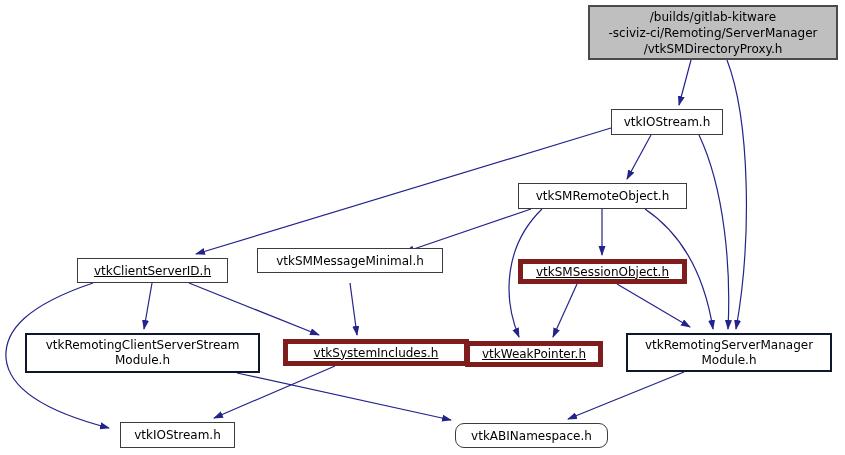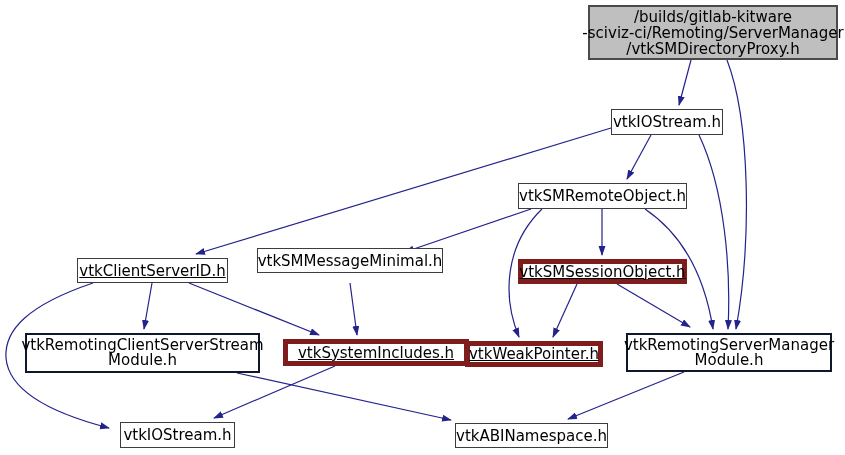"/builds/gitlab-kitware" .node { font-size: 15px -> 12px }
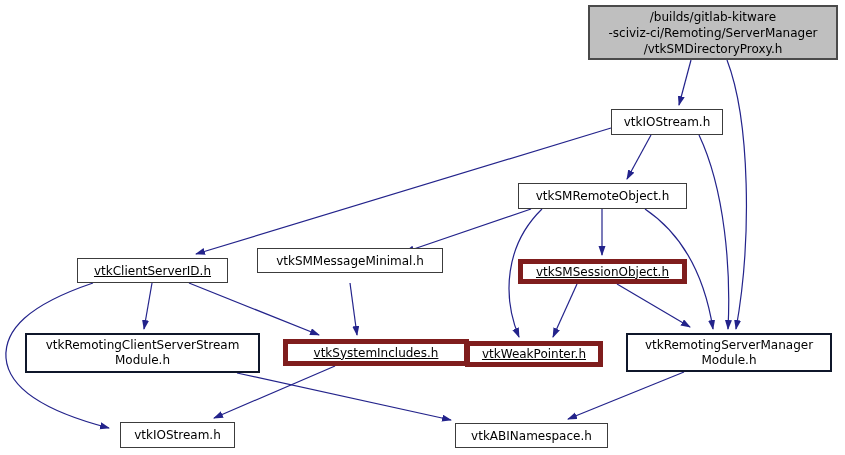"vtkABINamespace.h" div.node { border-radius: none -> 9px }
